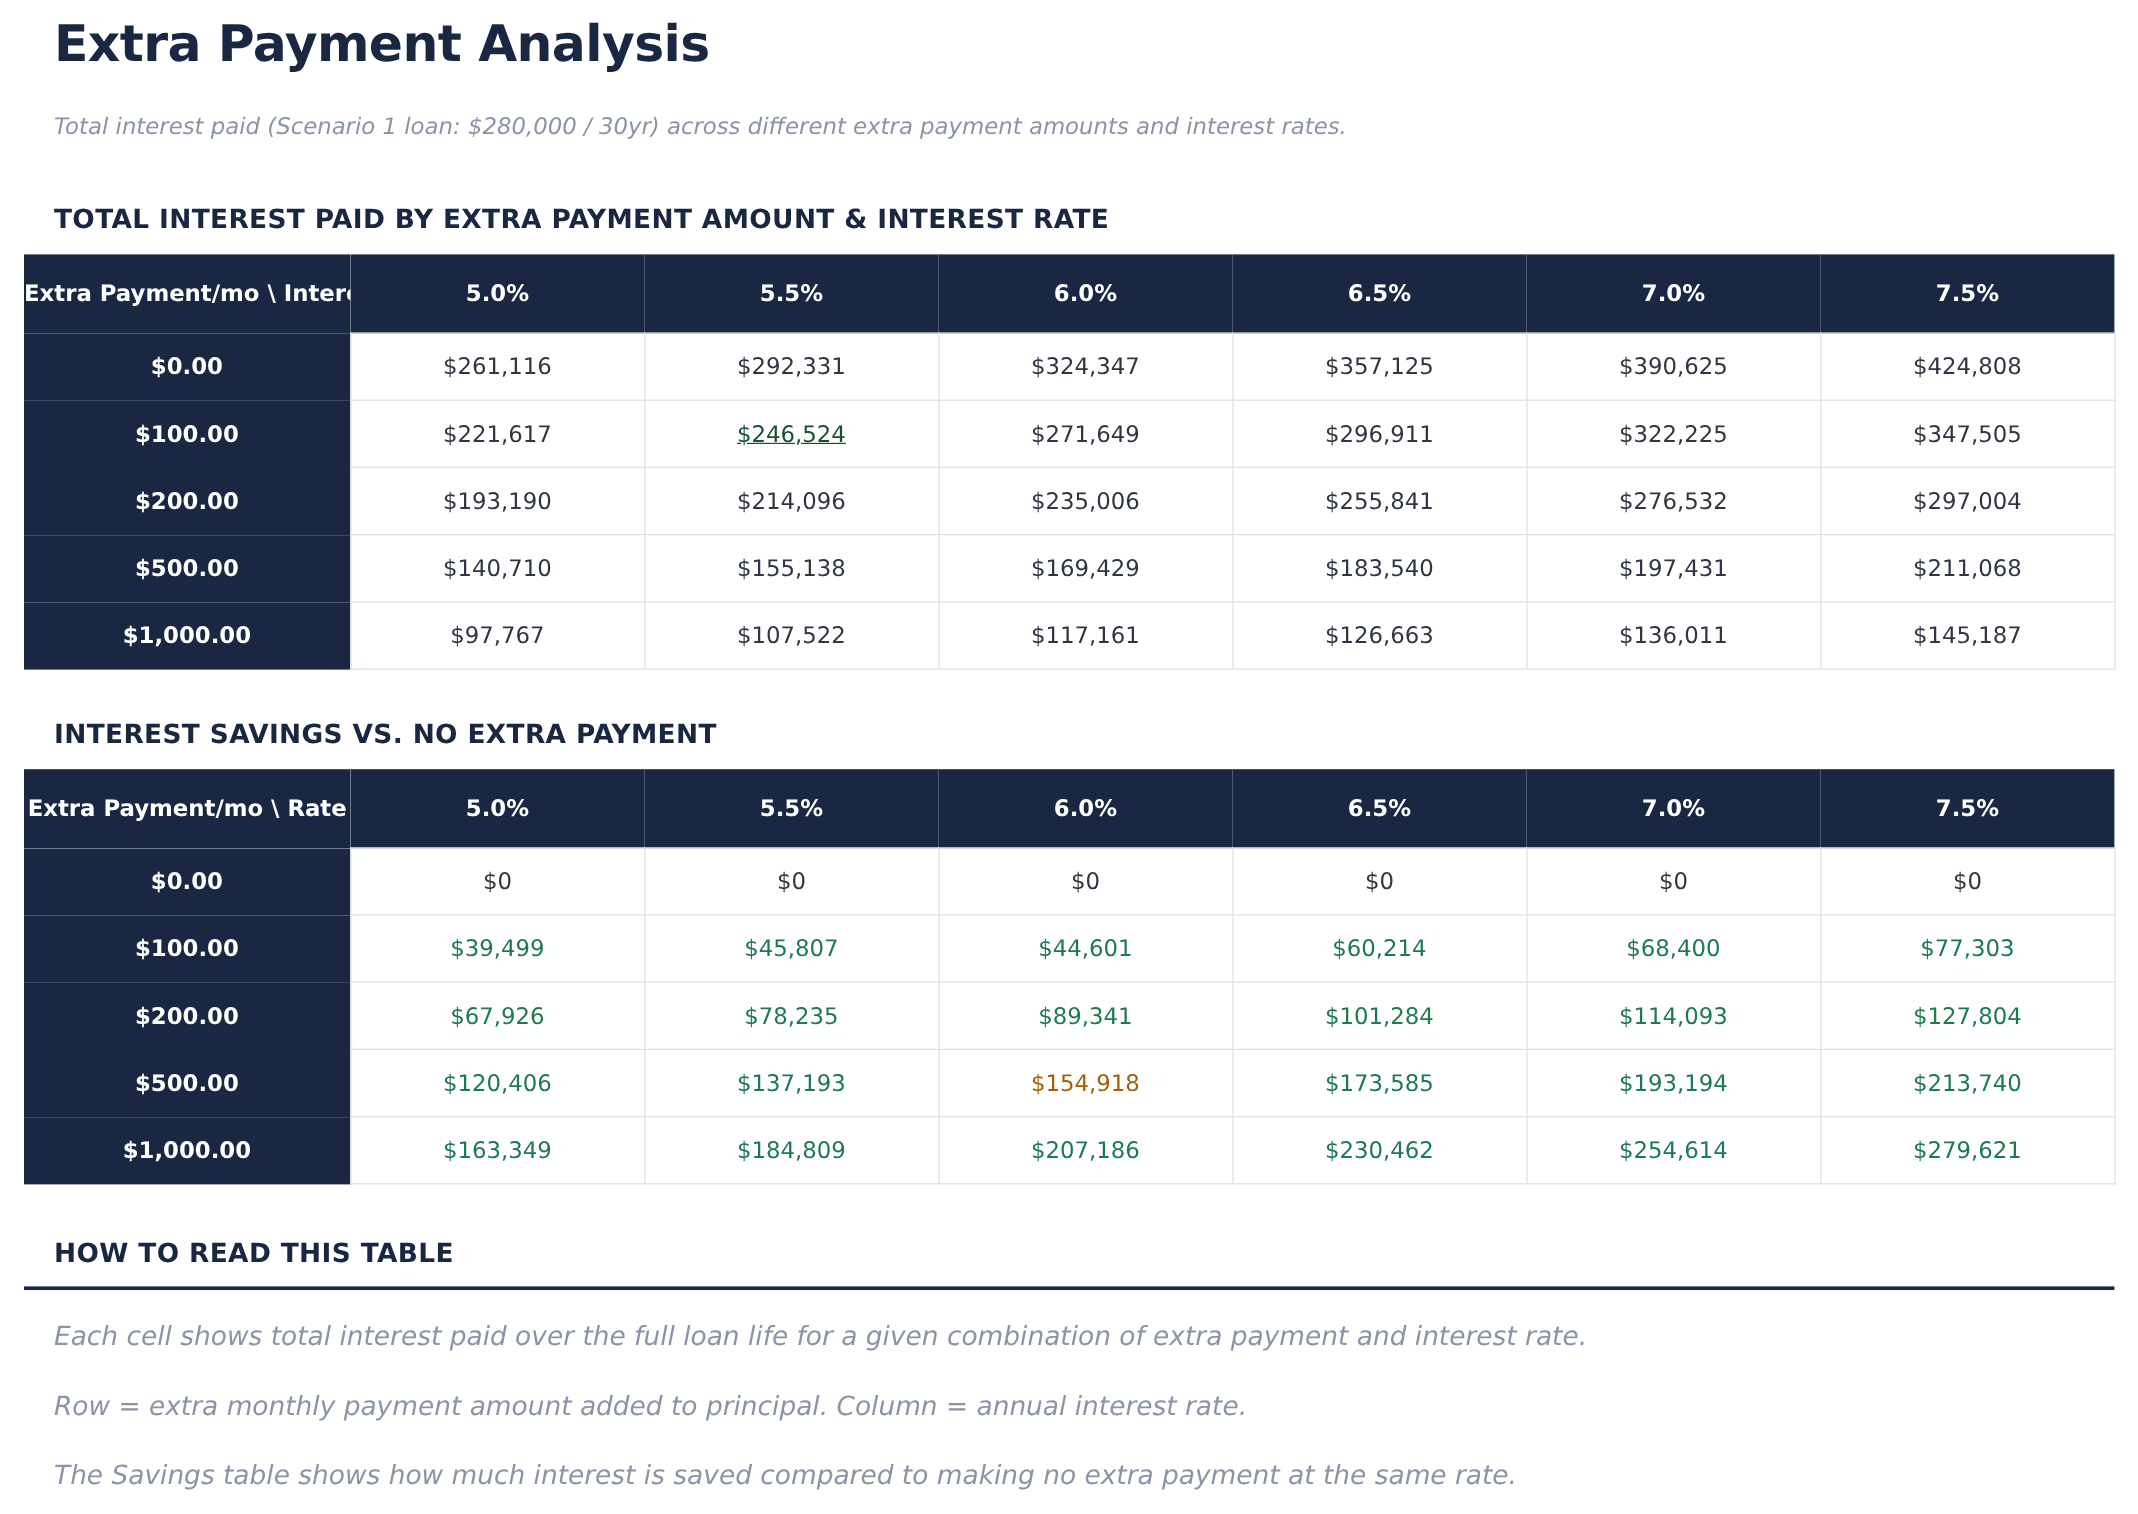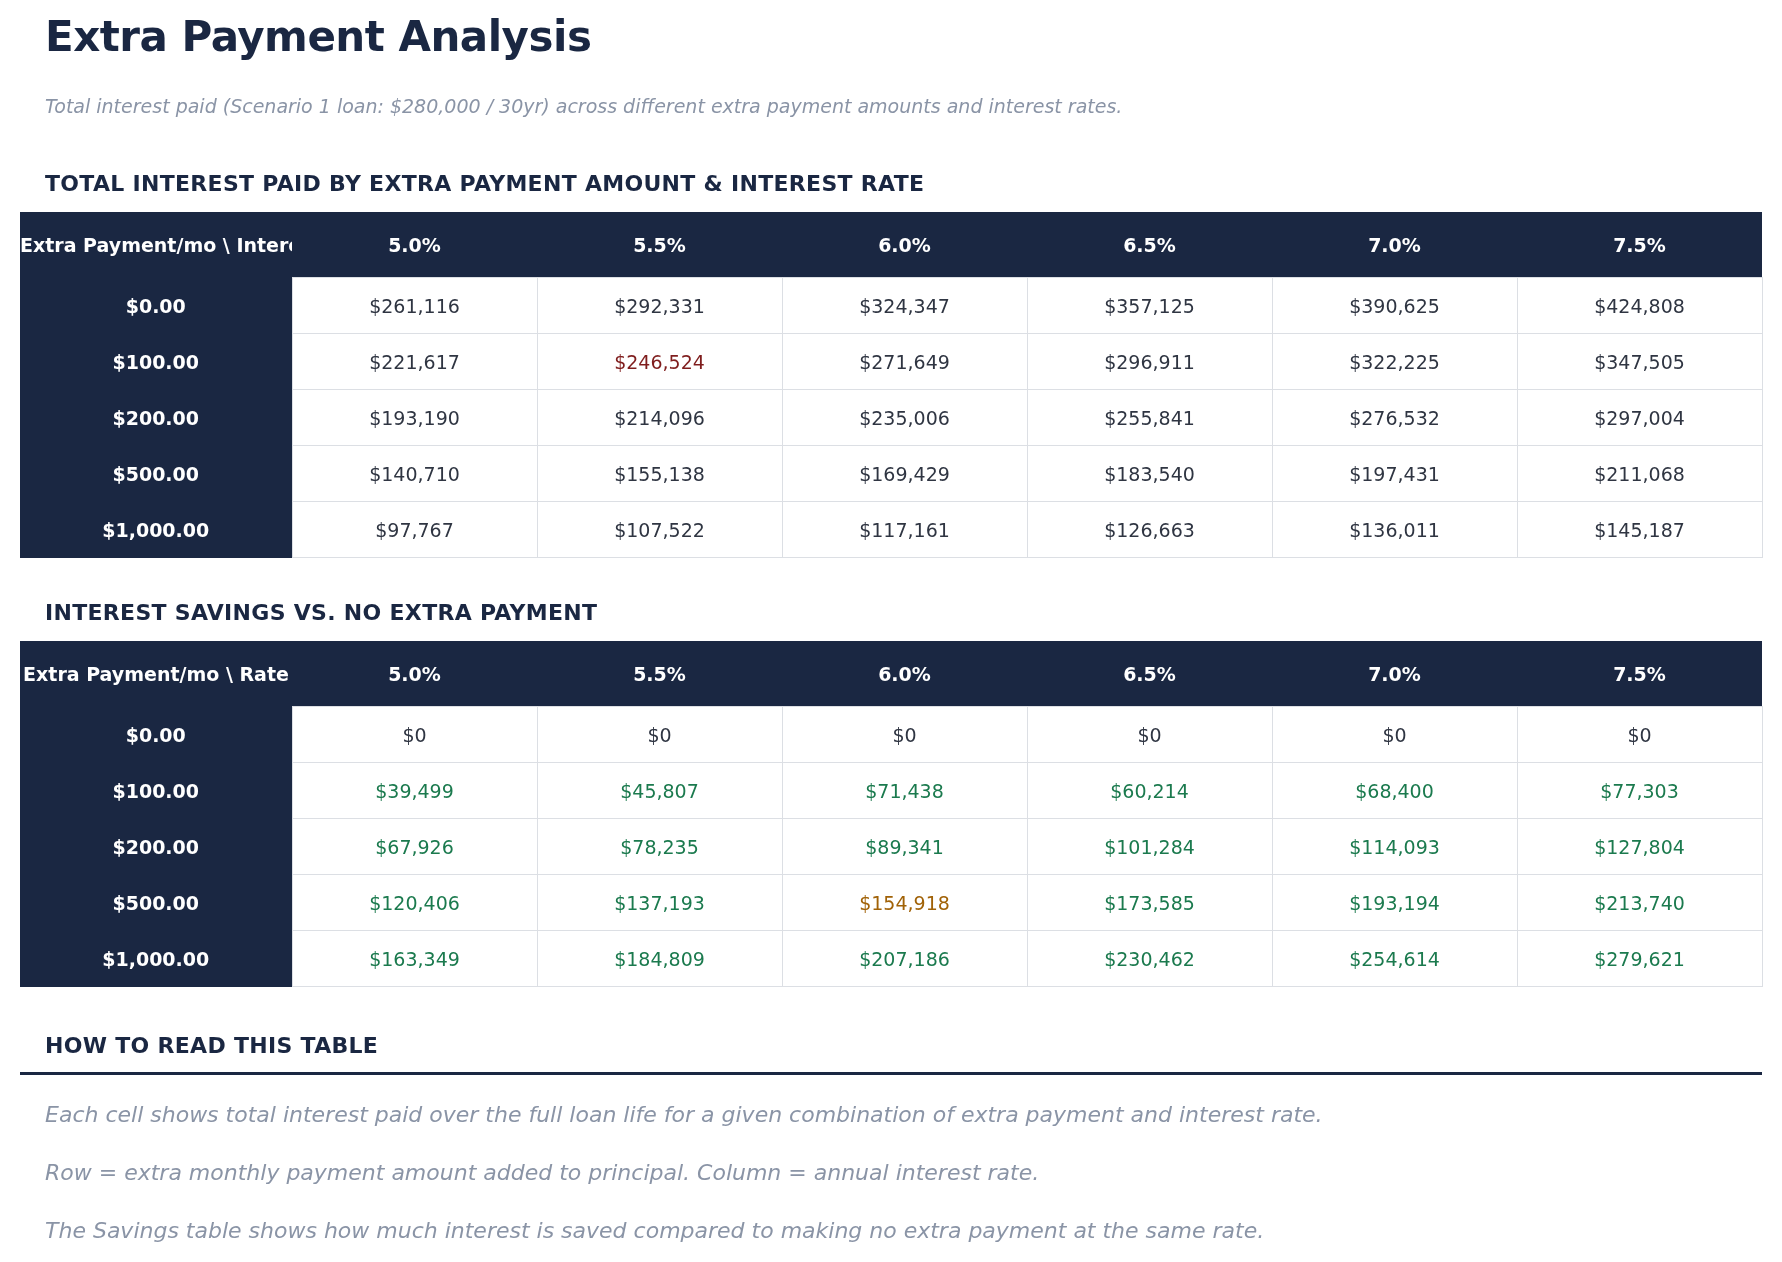"$246,524" td { color: #7f1d1d -> #14532d; text-decoration: none -> underline }
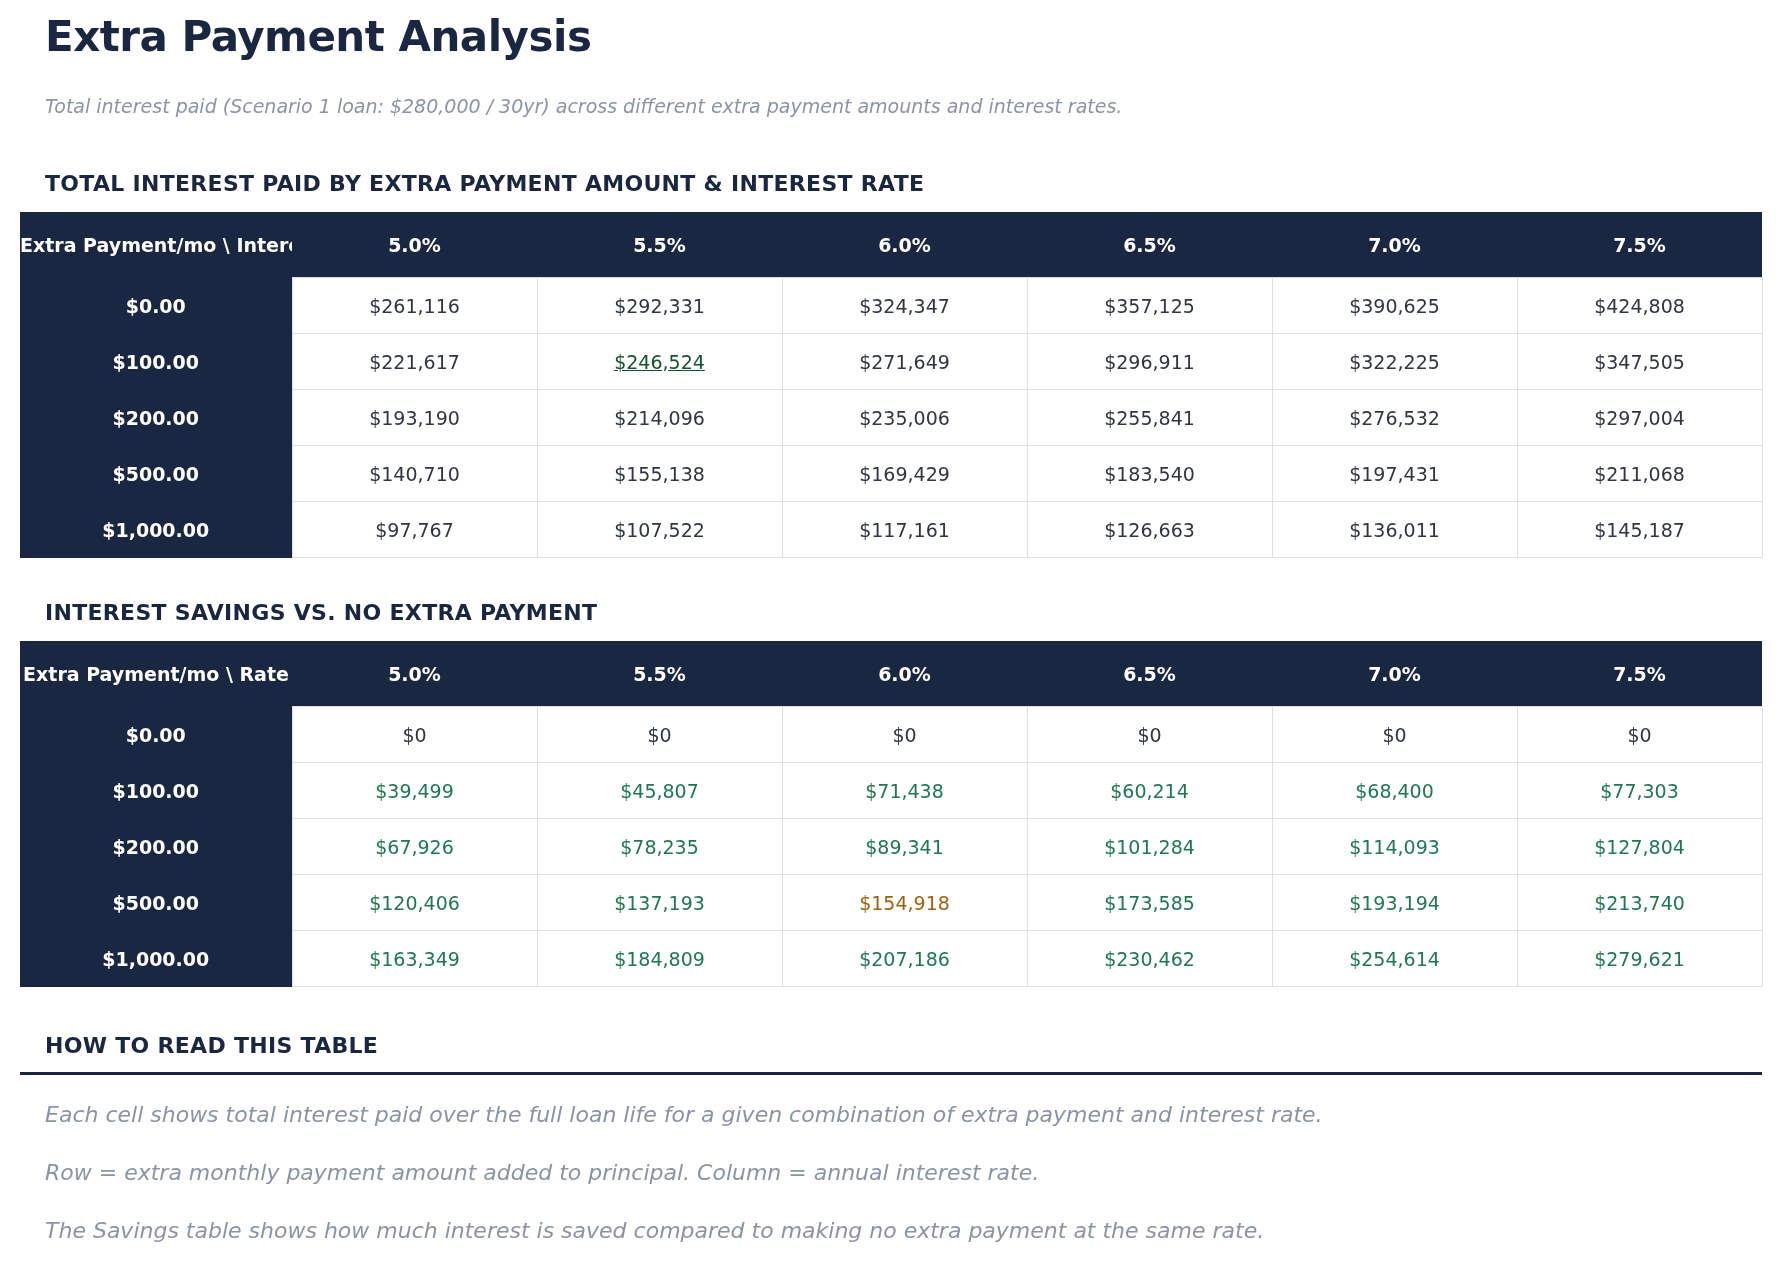"$71,438" td { text: $71,438 -> $44,601 }
